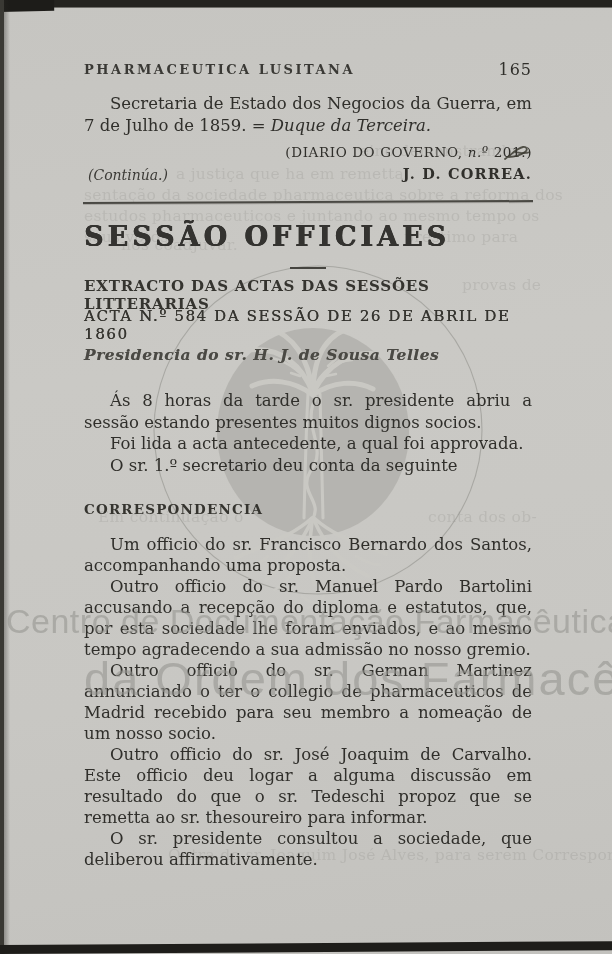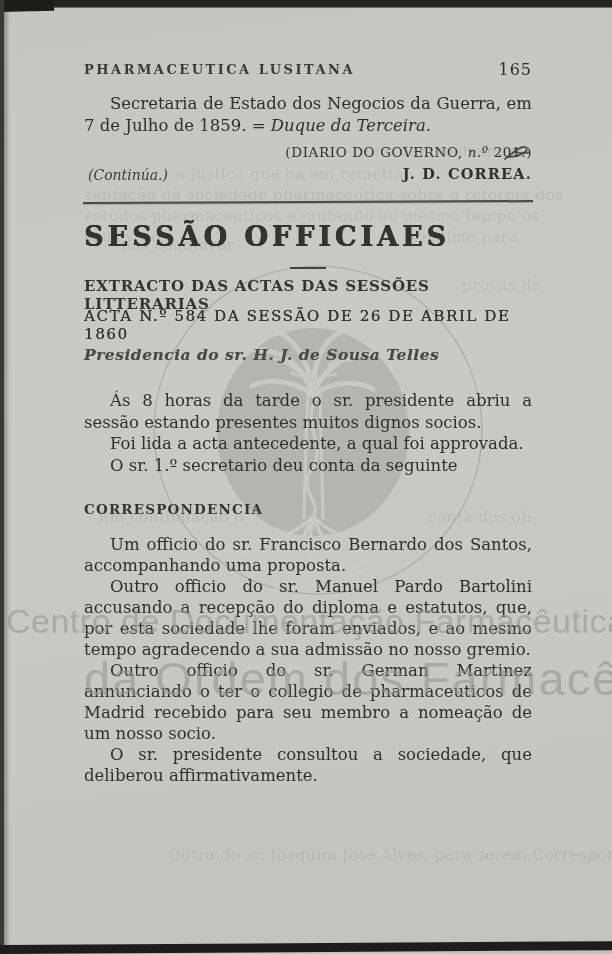"Outro officio do sr. José" p { html: none -> <p>Outro officio do sr. José Joaquim de Carvalho. Este officio deu logar a alguma discussão em resultado do que o sr. Tedeschi propoz que se remetta ao sr. thesoureiro para informar.</p> }
